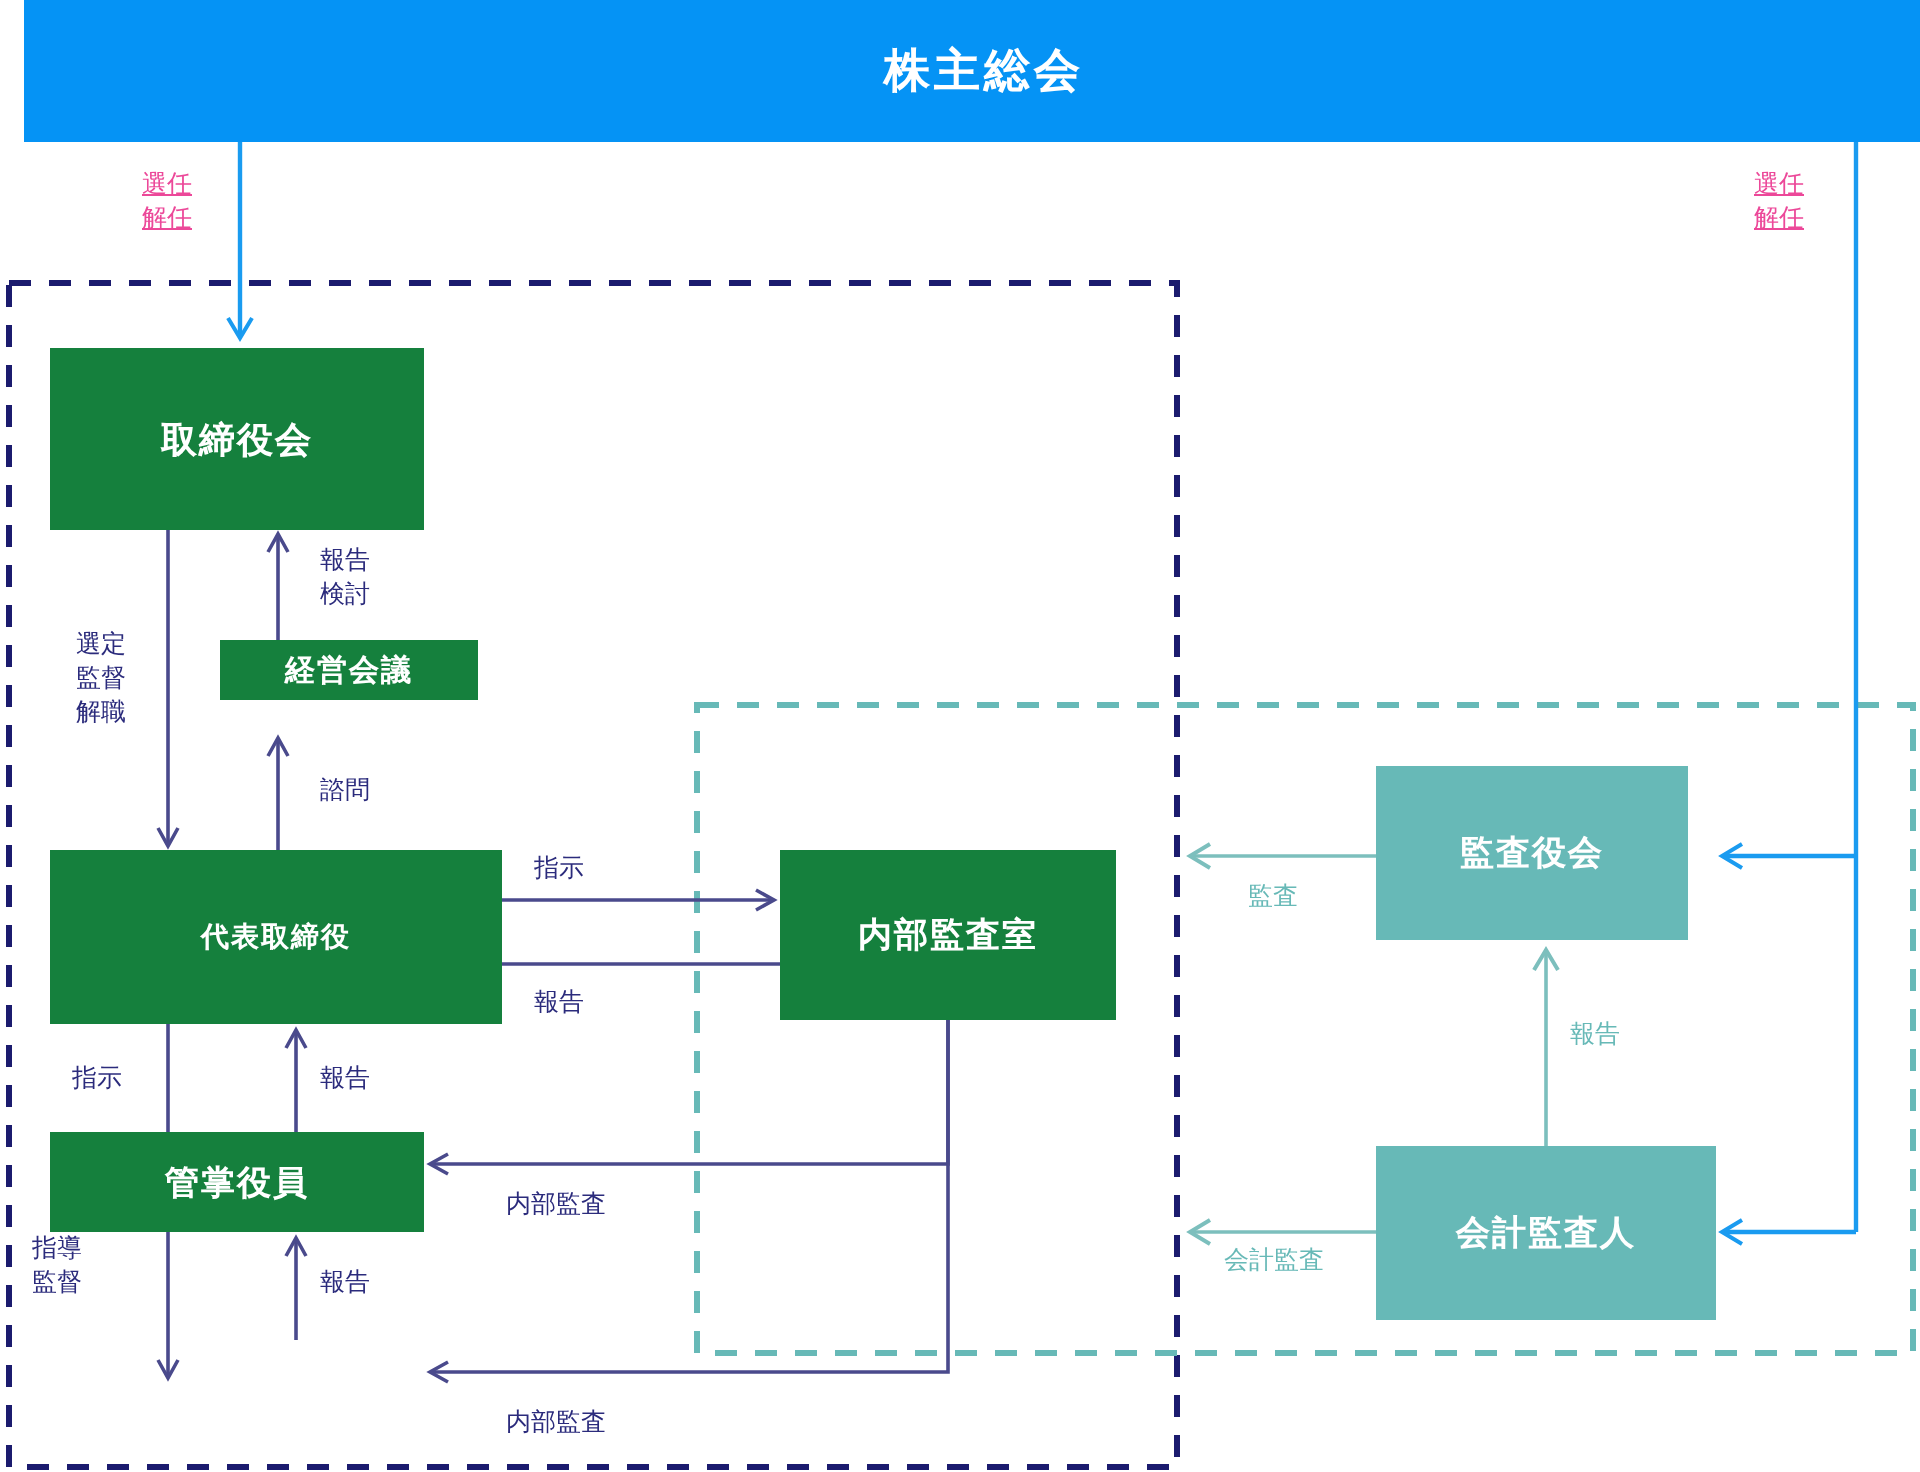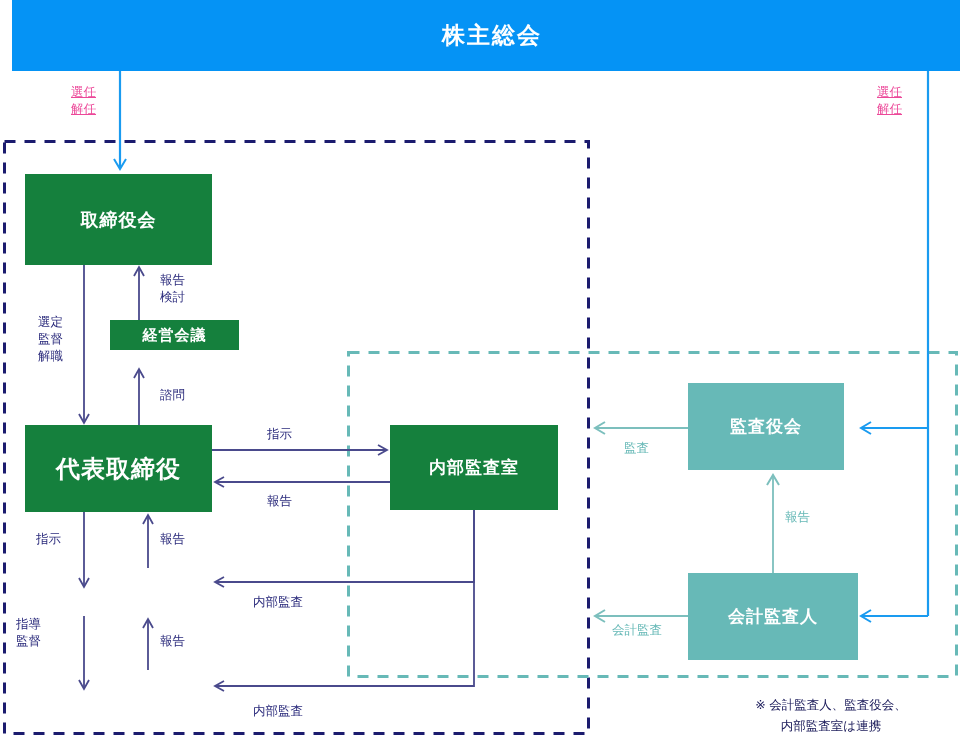"代表取締役" div.node { font-size: 24px -> 14px; width: 187px -> 226px }
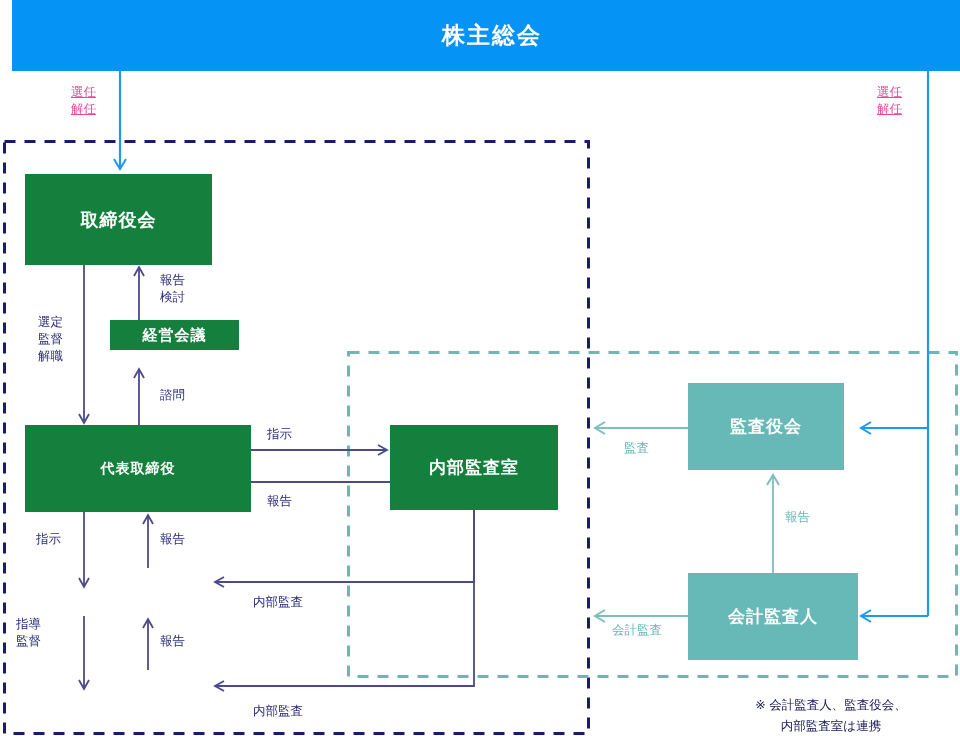"管掌役員" div.node { html: none -> <div> <span>管掌役員</span> </div> }
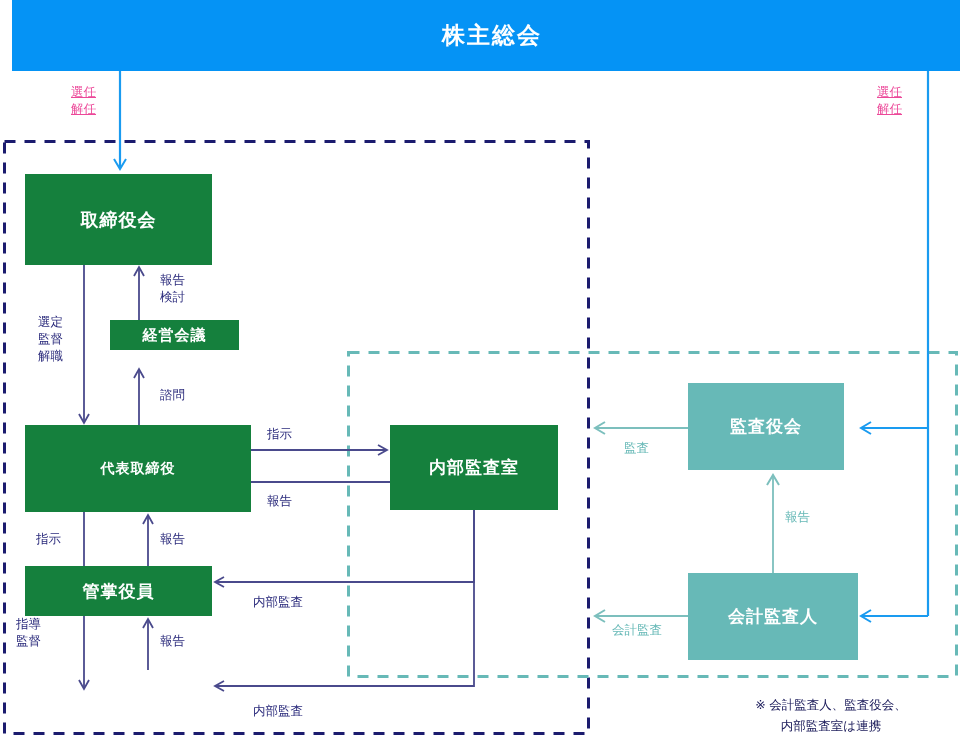"※ 会計監査人、監査役会、" div.footnote { html: <div>※ 会計監査人、監査役会、 内部監査室は連携</div> -> none }
